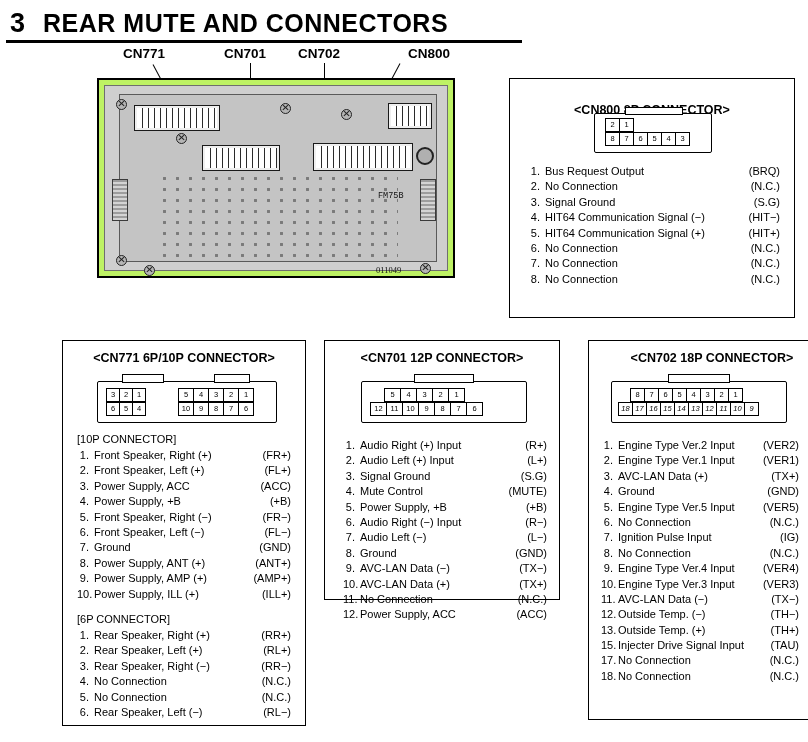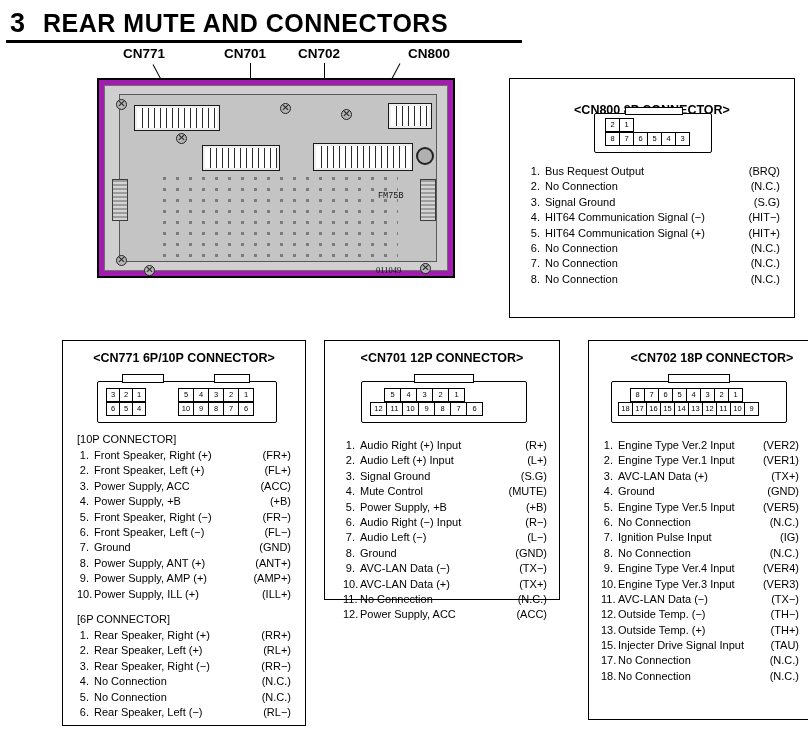"FM75B" .unit { background: #a21caf -> #bef264 }
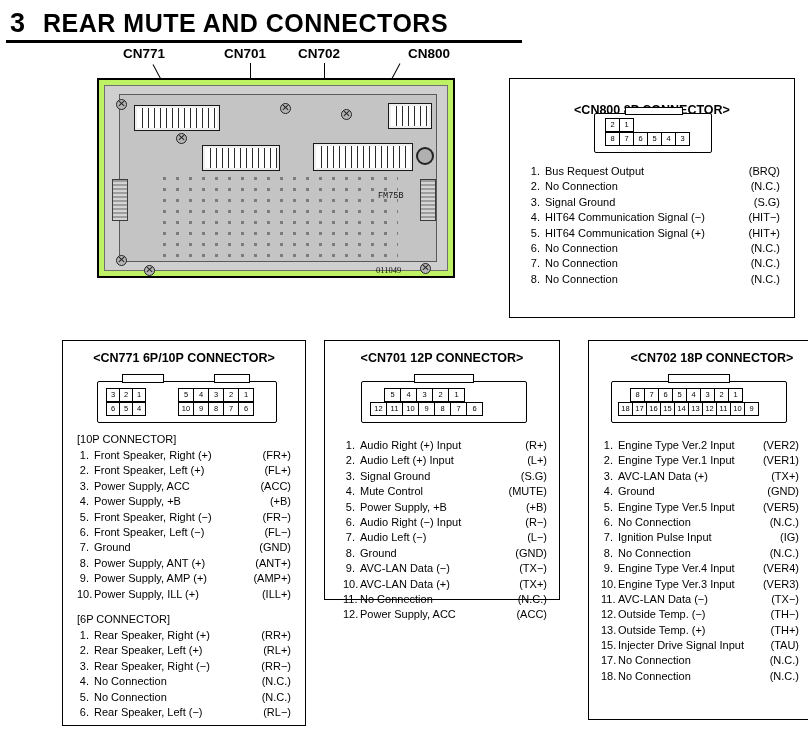"18" div.cell-row { font-style: none -> italic }
